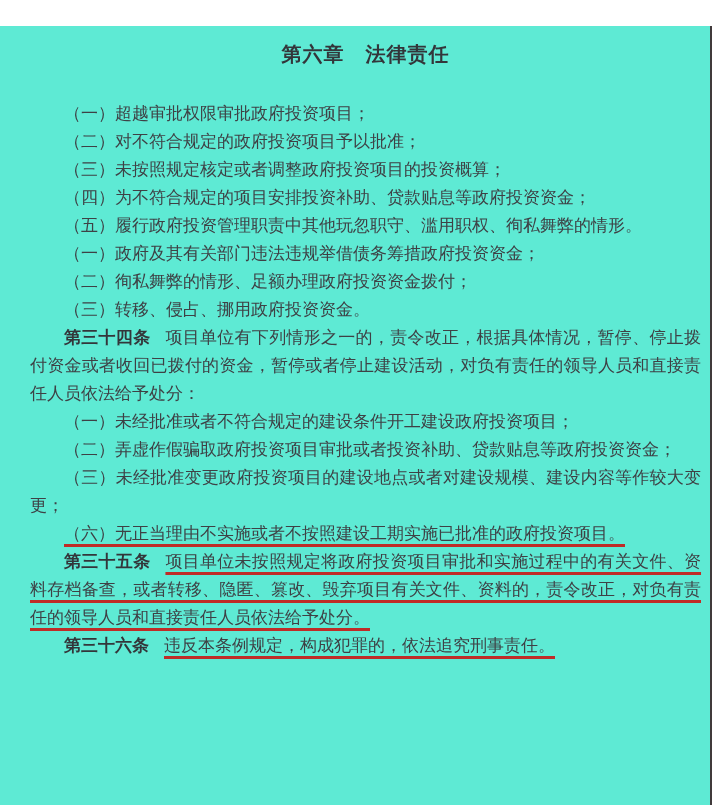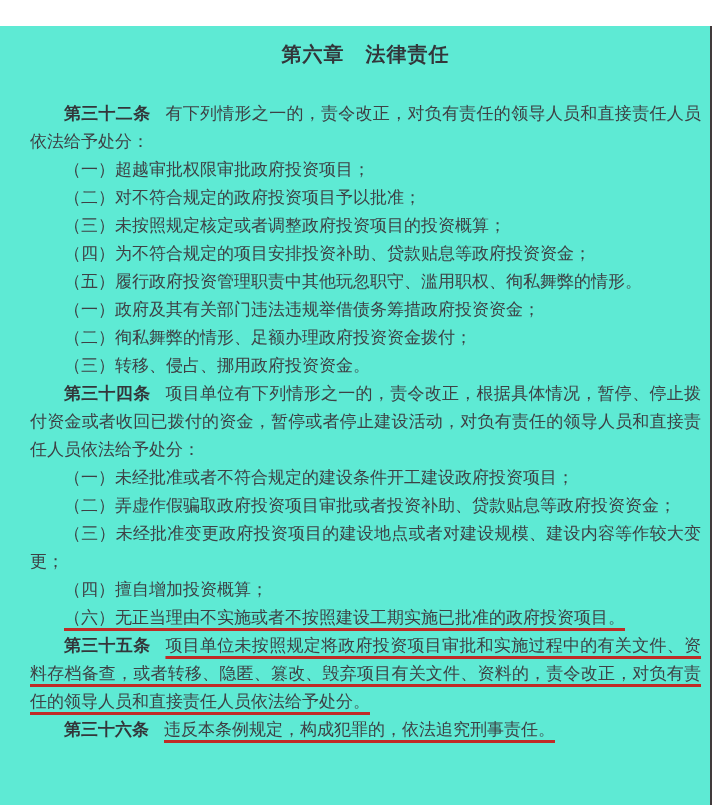"第三十二条" p.para { html: <p><span>第三十二条</span><span>有下列情形之一的，责令改正，对负有责任的领导人员和直接责任人员依法给予处分：</span></p> -> none }
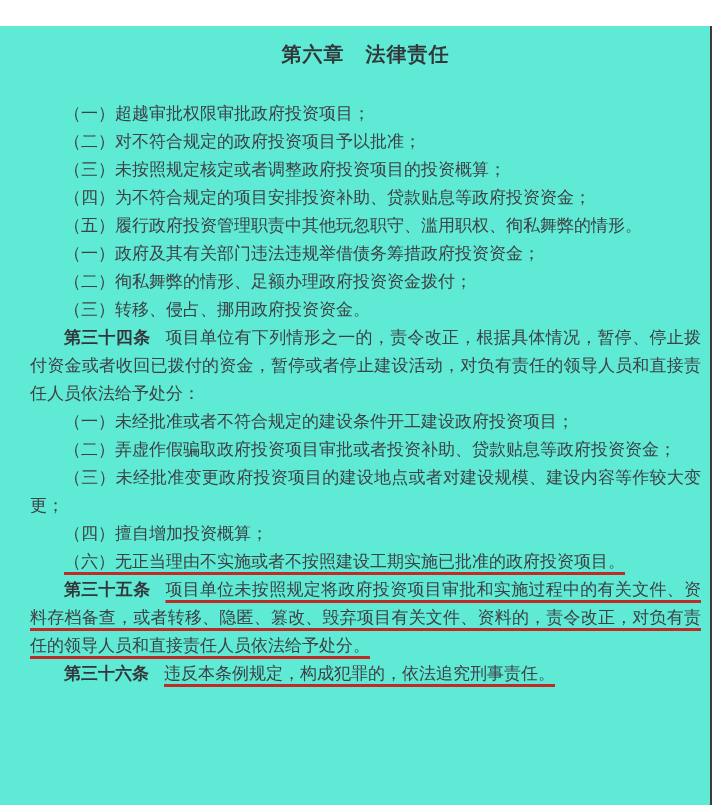"（四）擅自增加投资概算；" p.para { html: <p><span>（四）擅自增加投资概算；</span></p> -> none }
